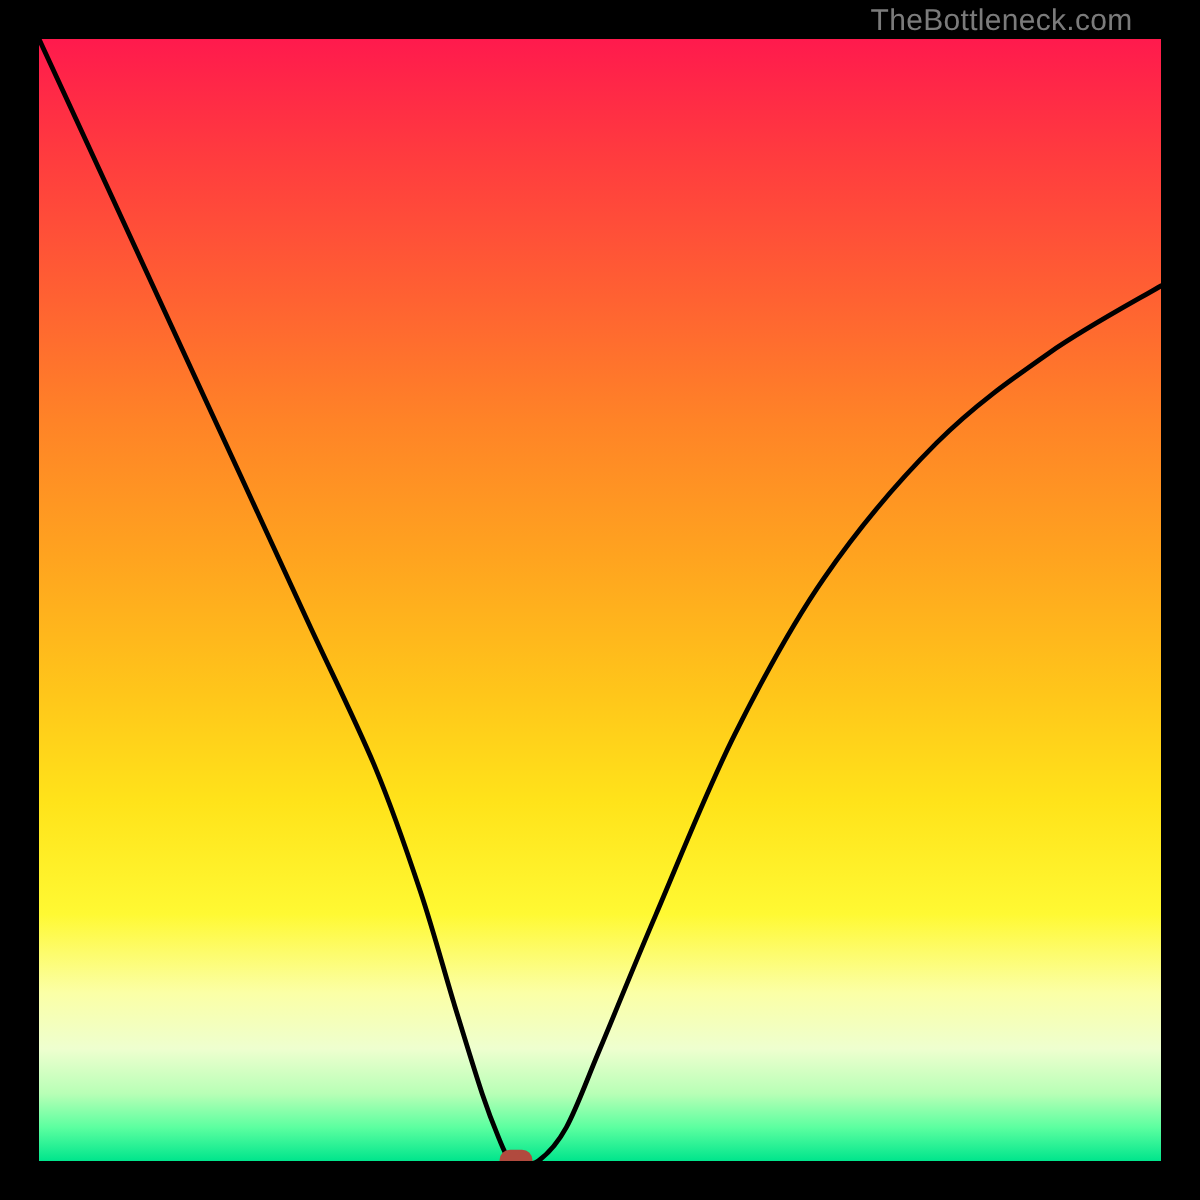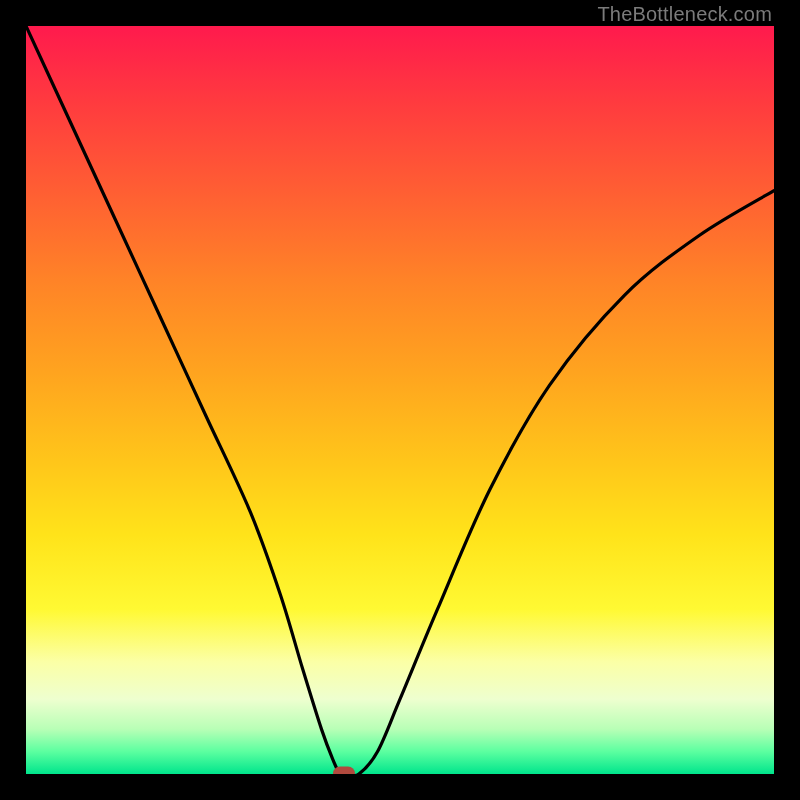"TheBottleneck.com" .watermark { right: 28px -> 45px }
